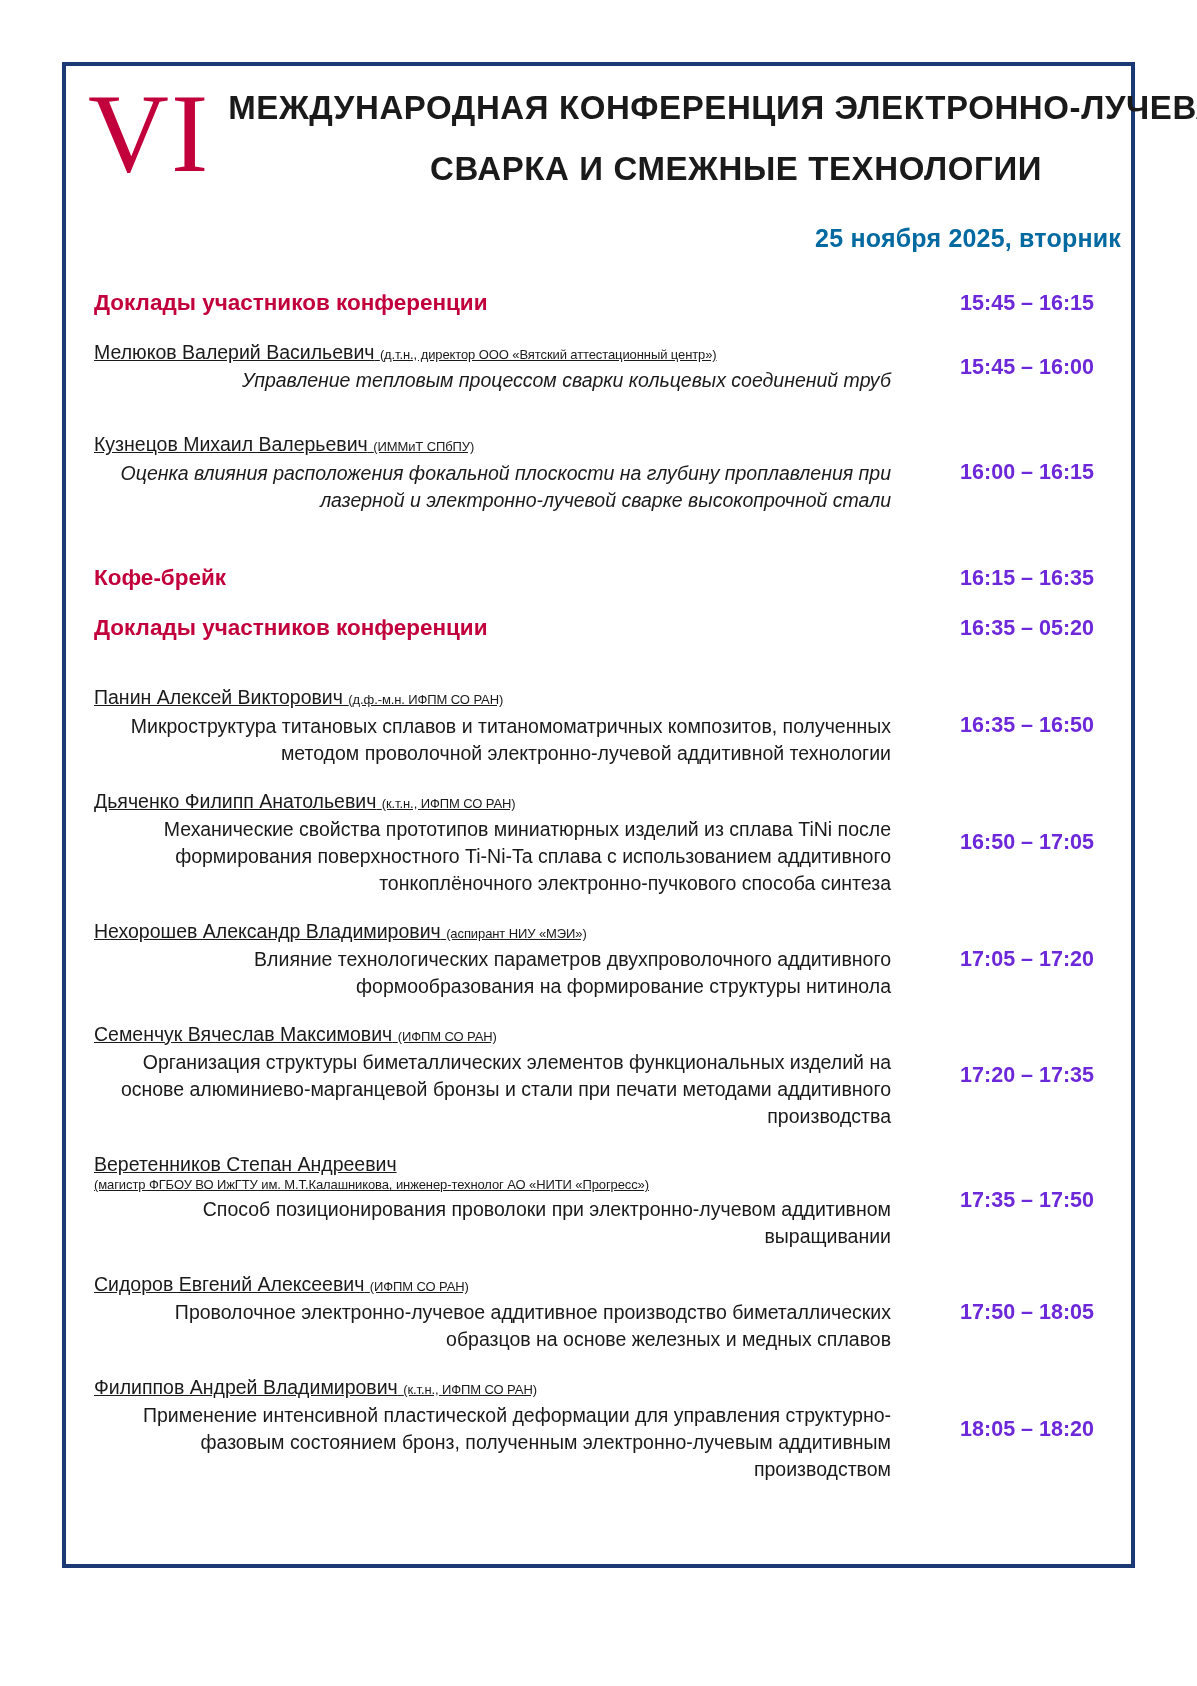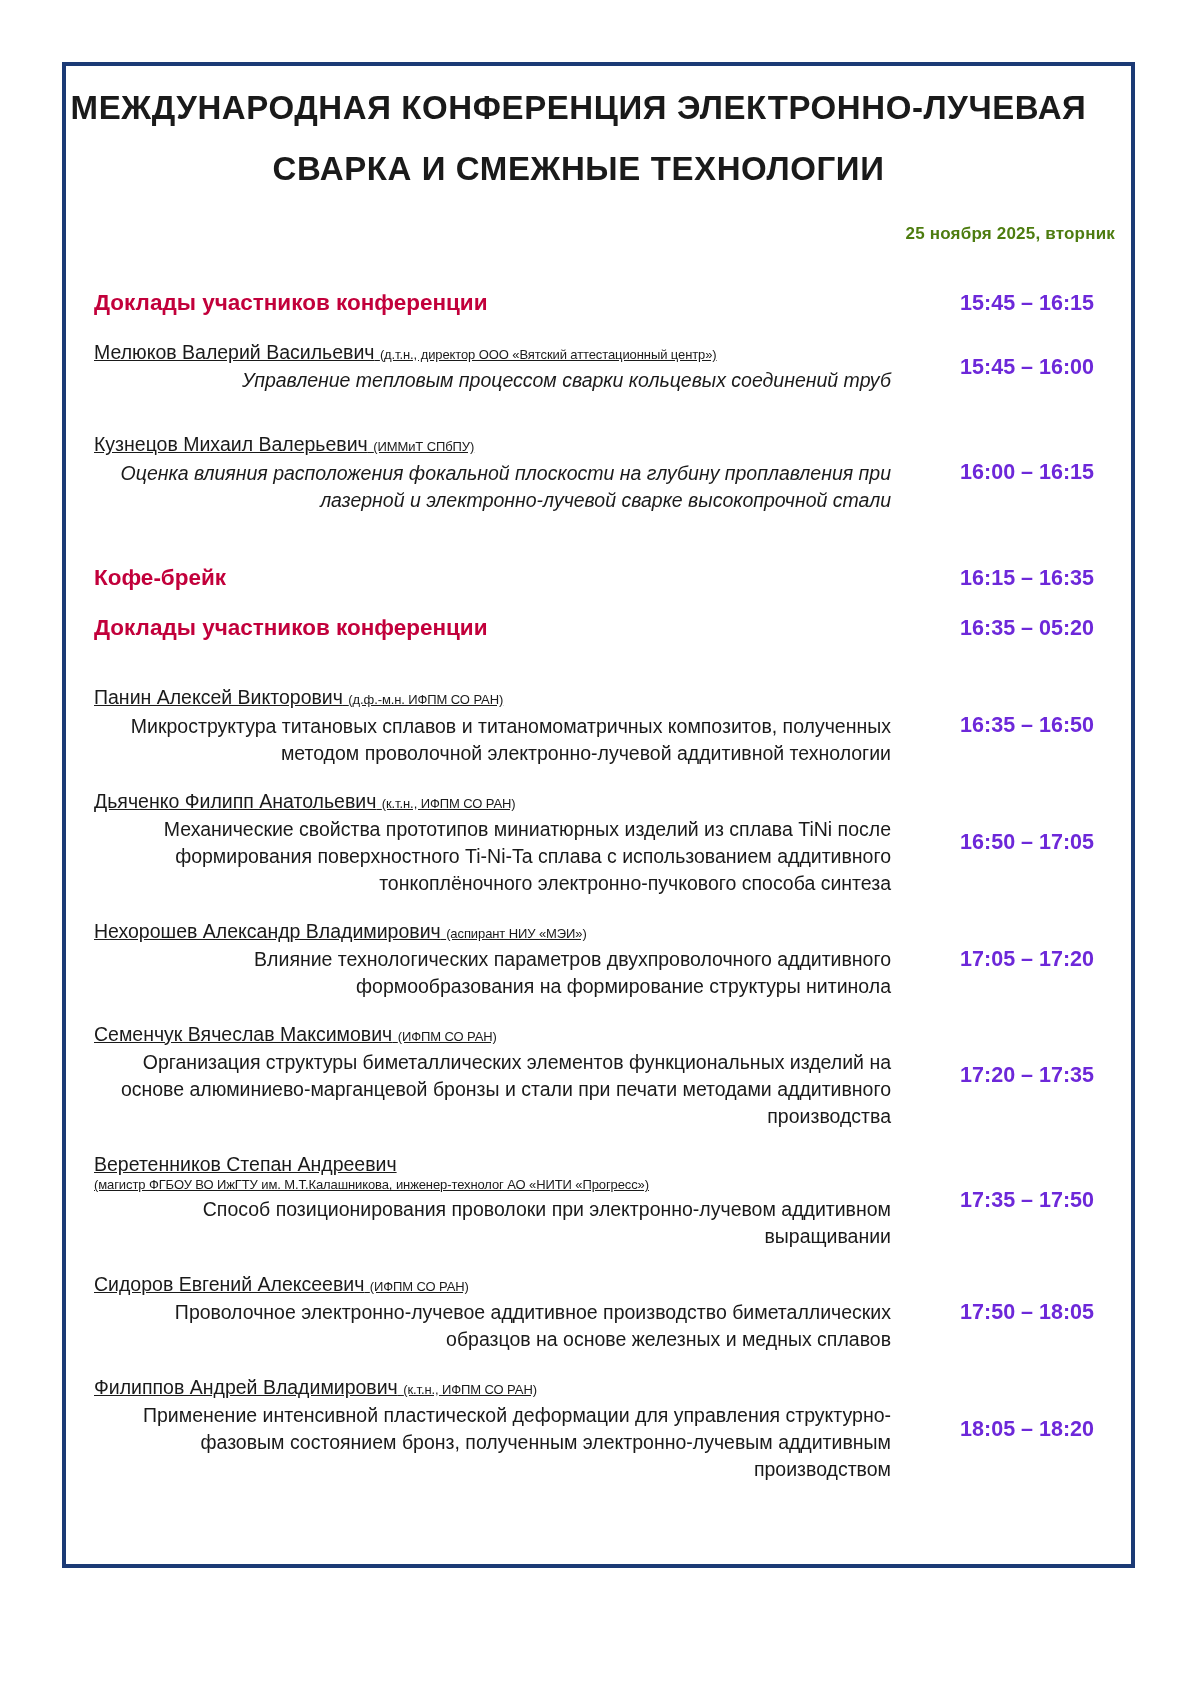"VI" div.roman { html: none -> <div>VI</div> }
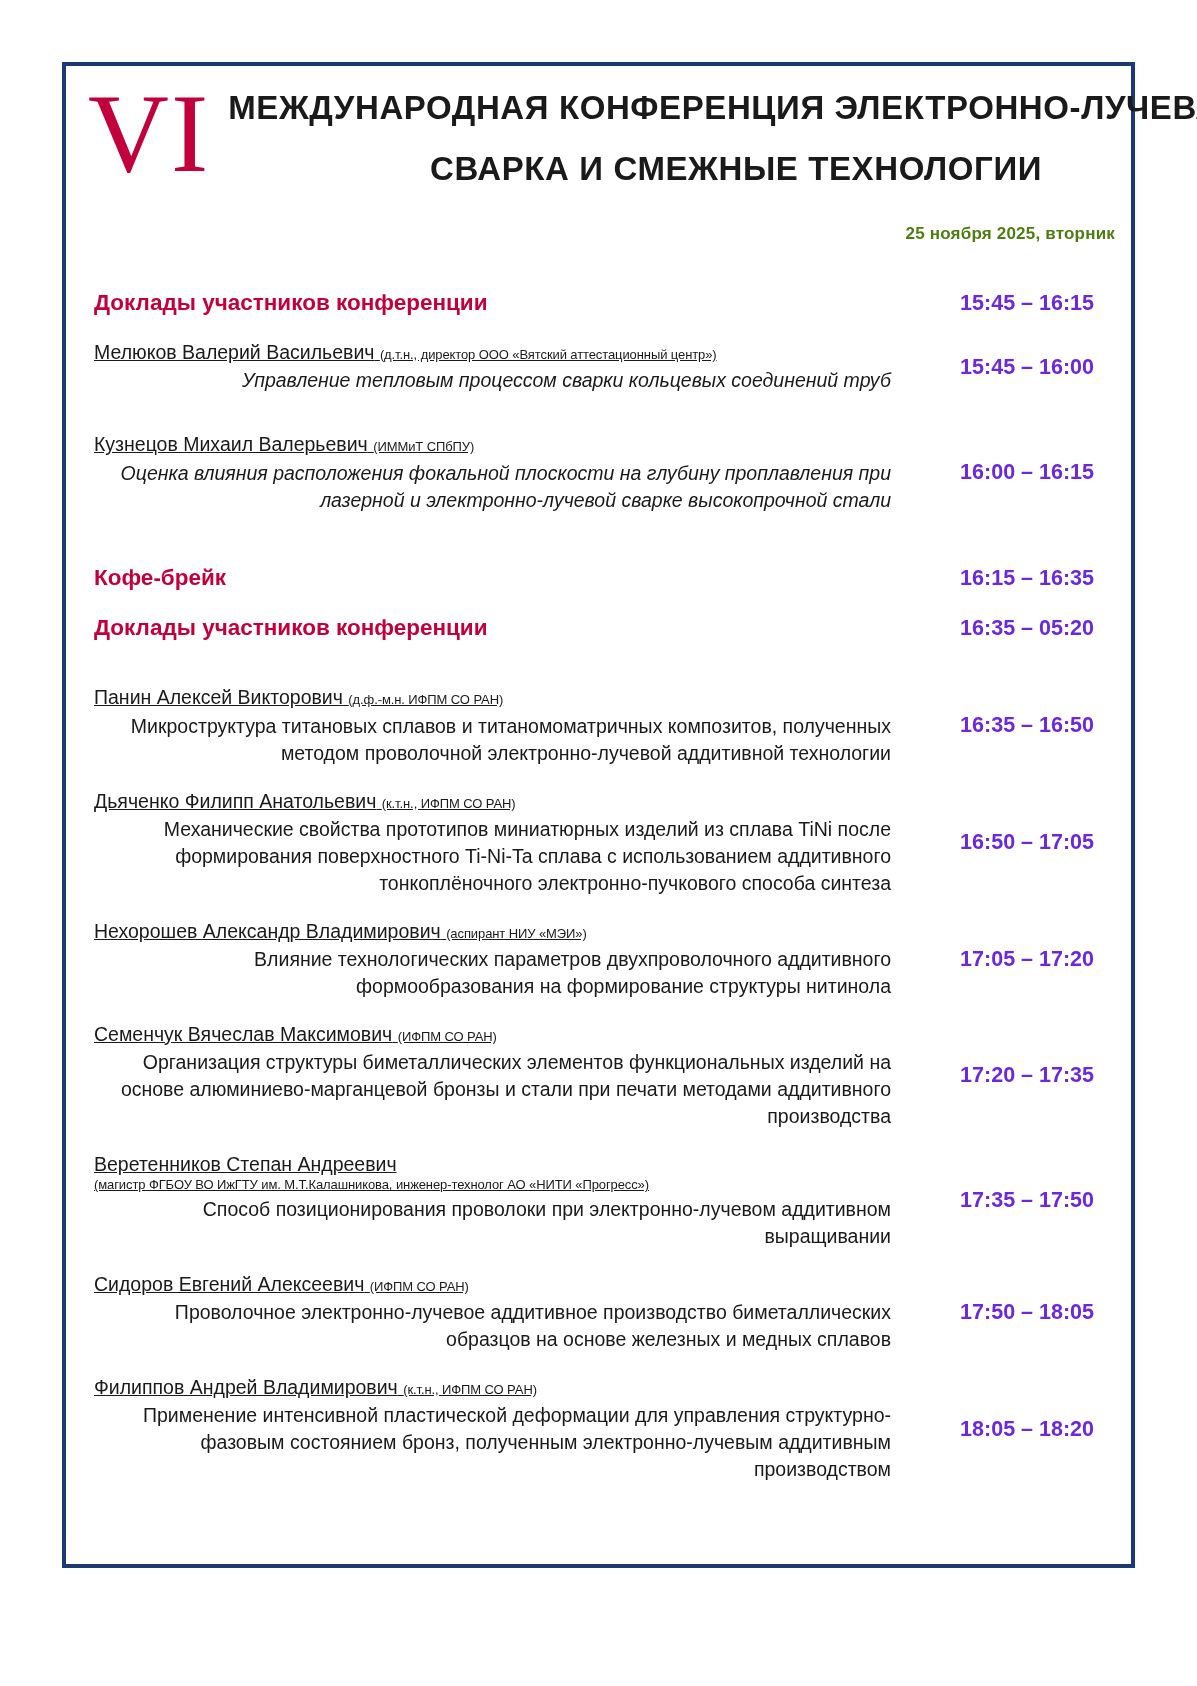"25 ноября 2025, вторник" .date { color: #4d7c0f -> #0369a1; font-size: 17px -> 25px; right: 82px -> 76px }
